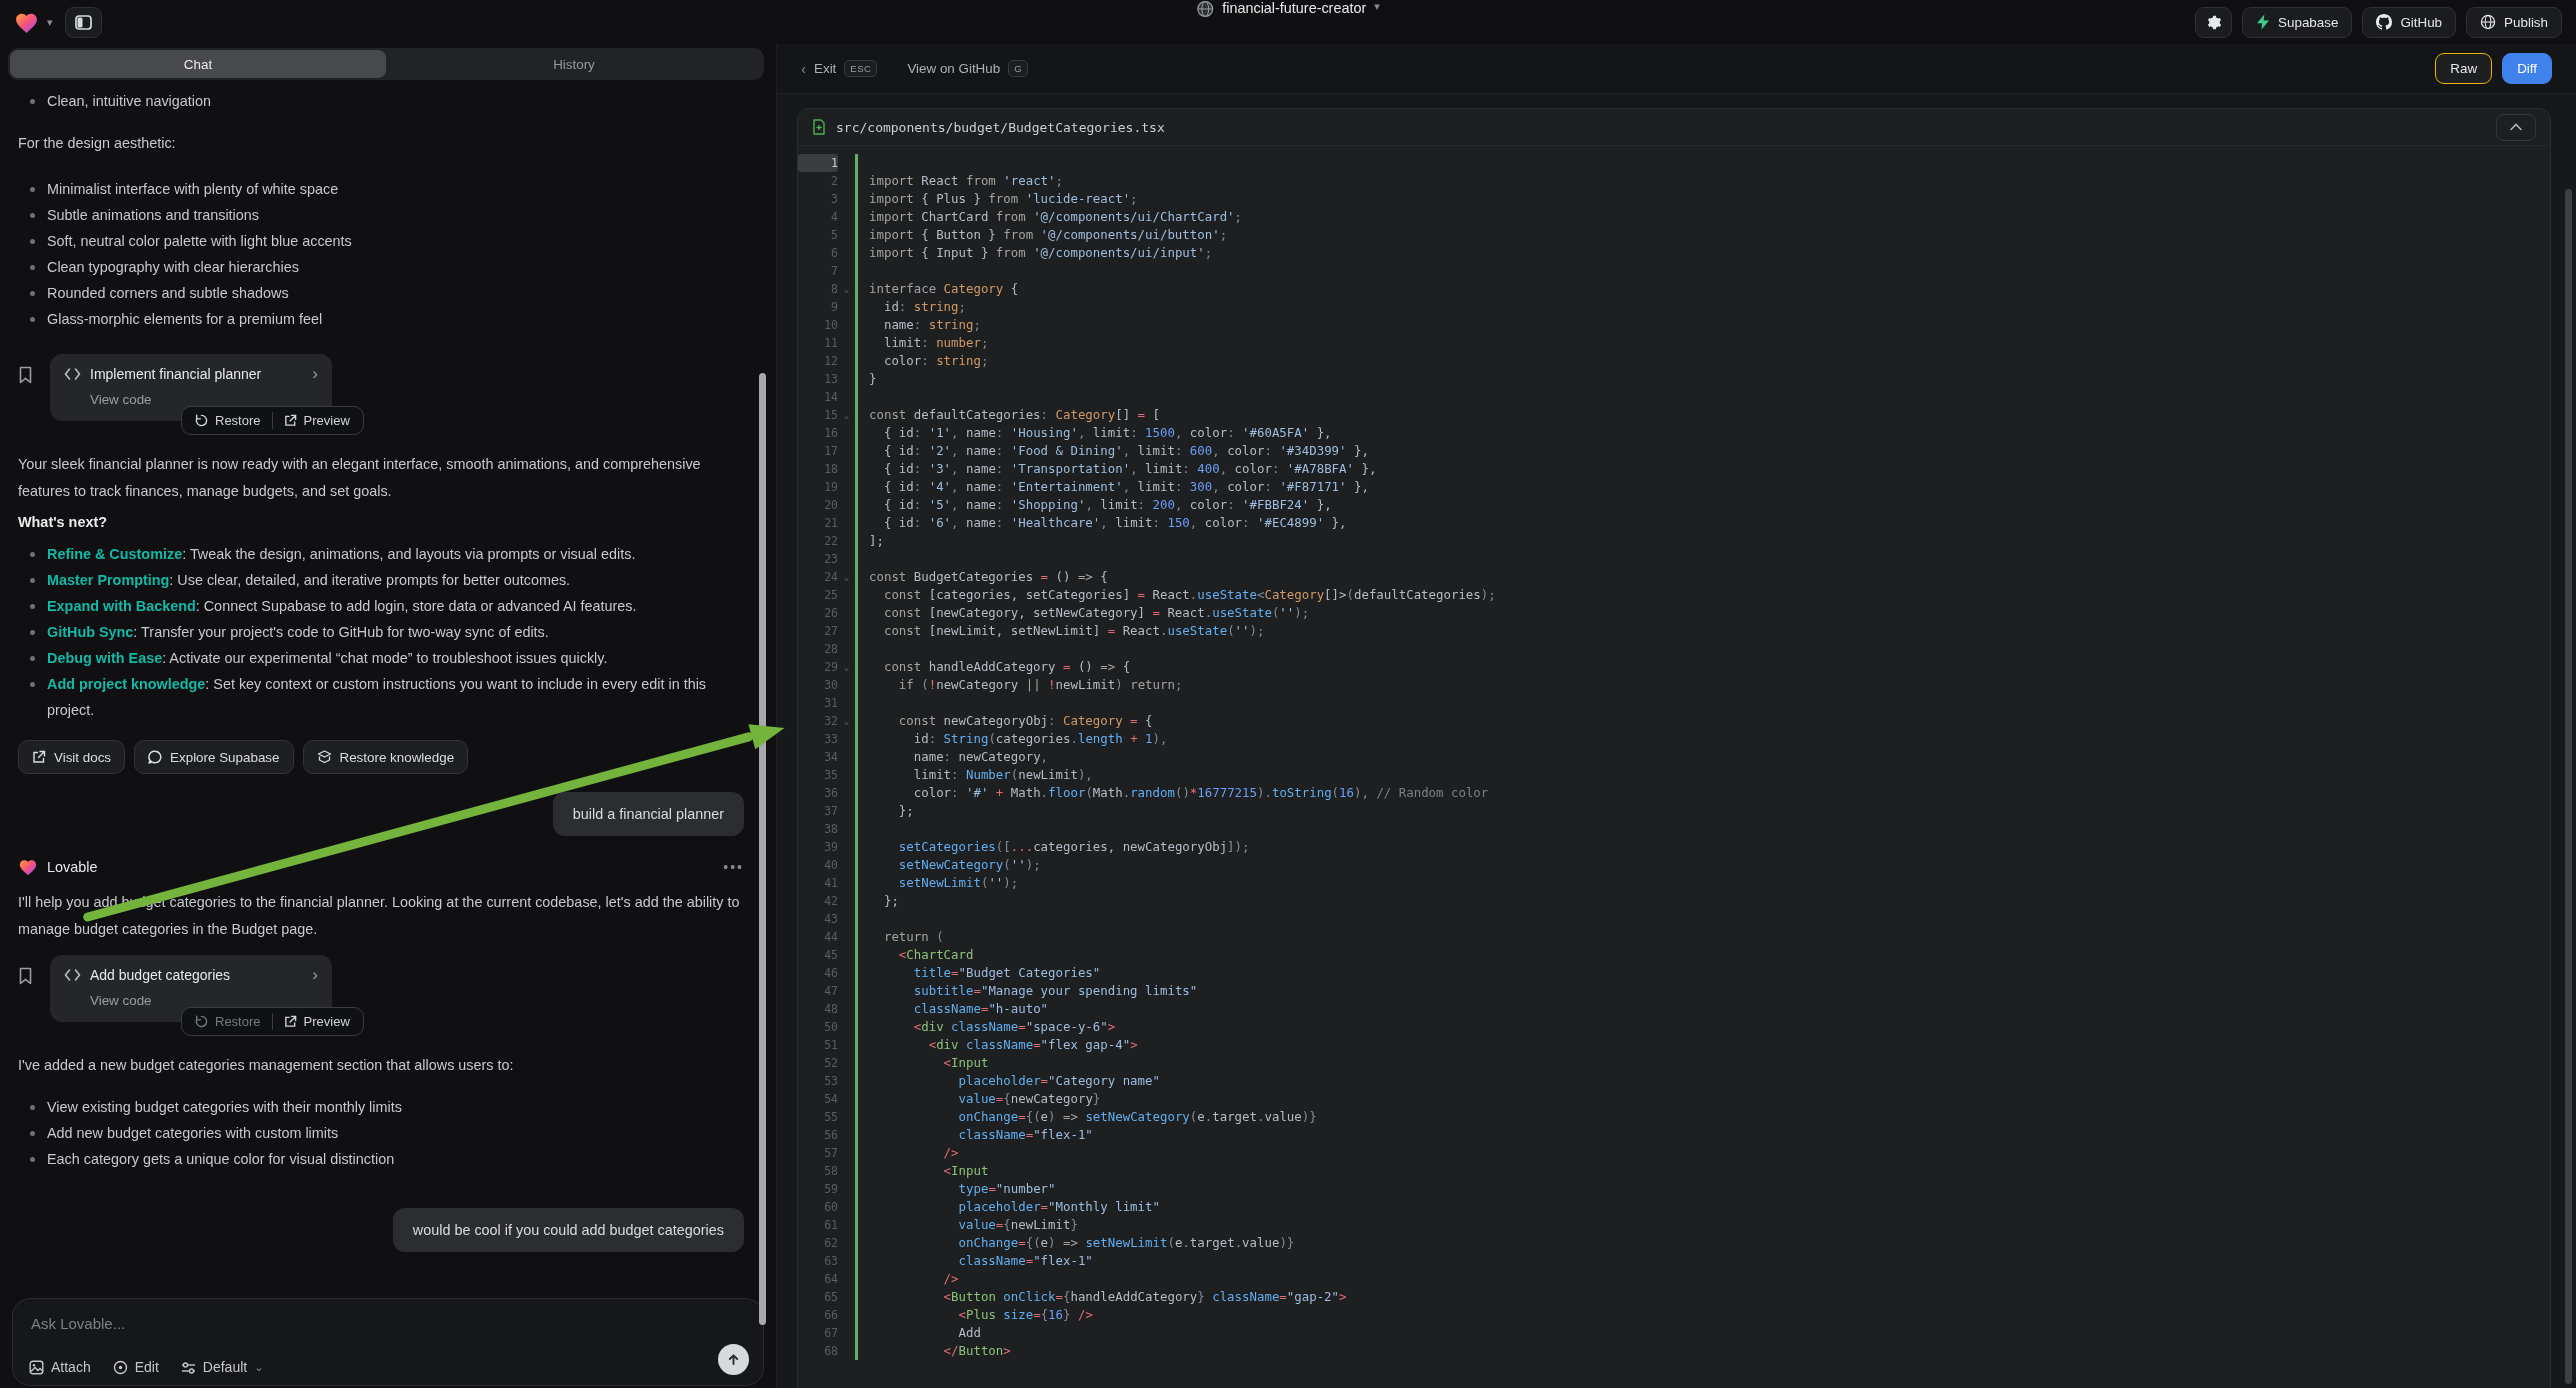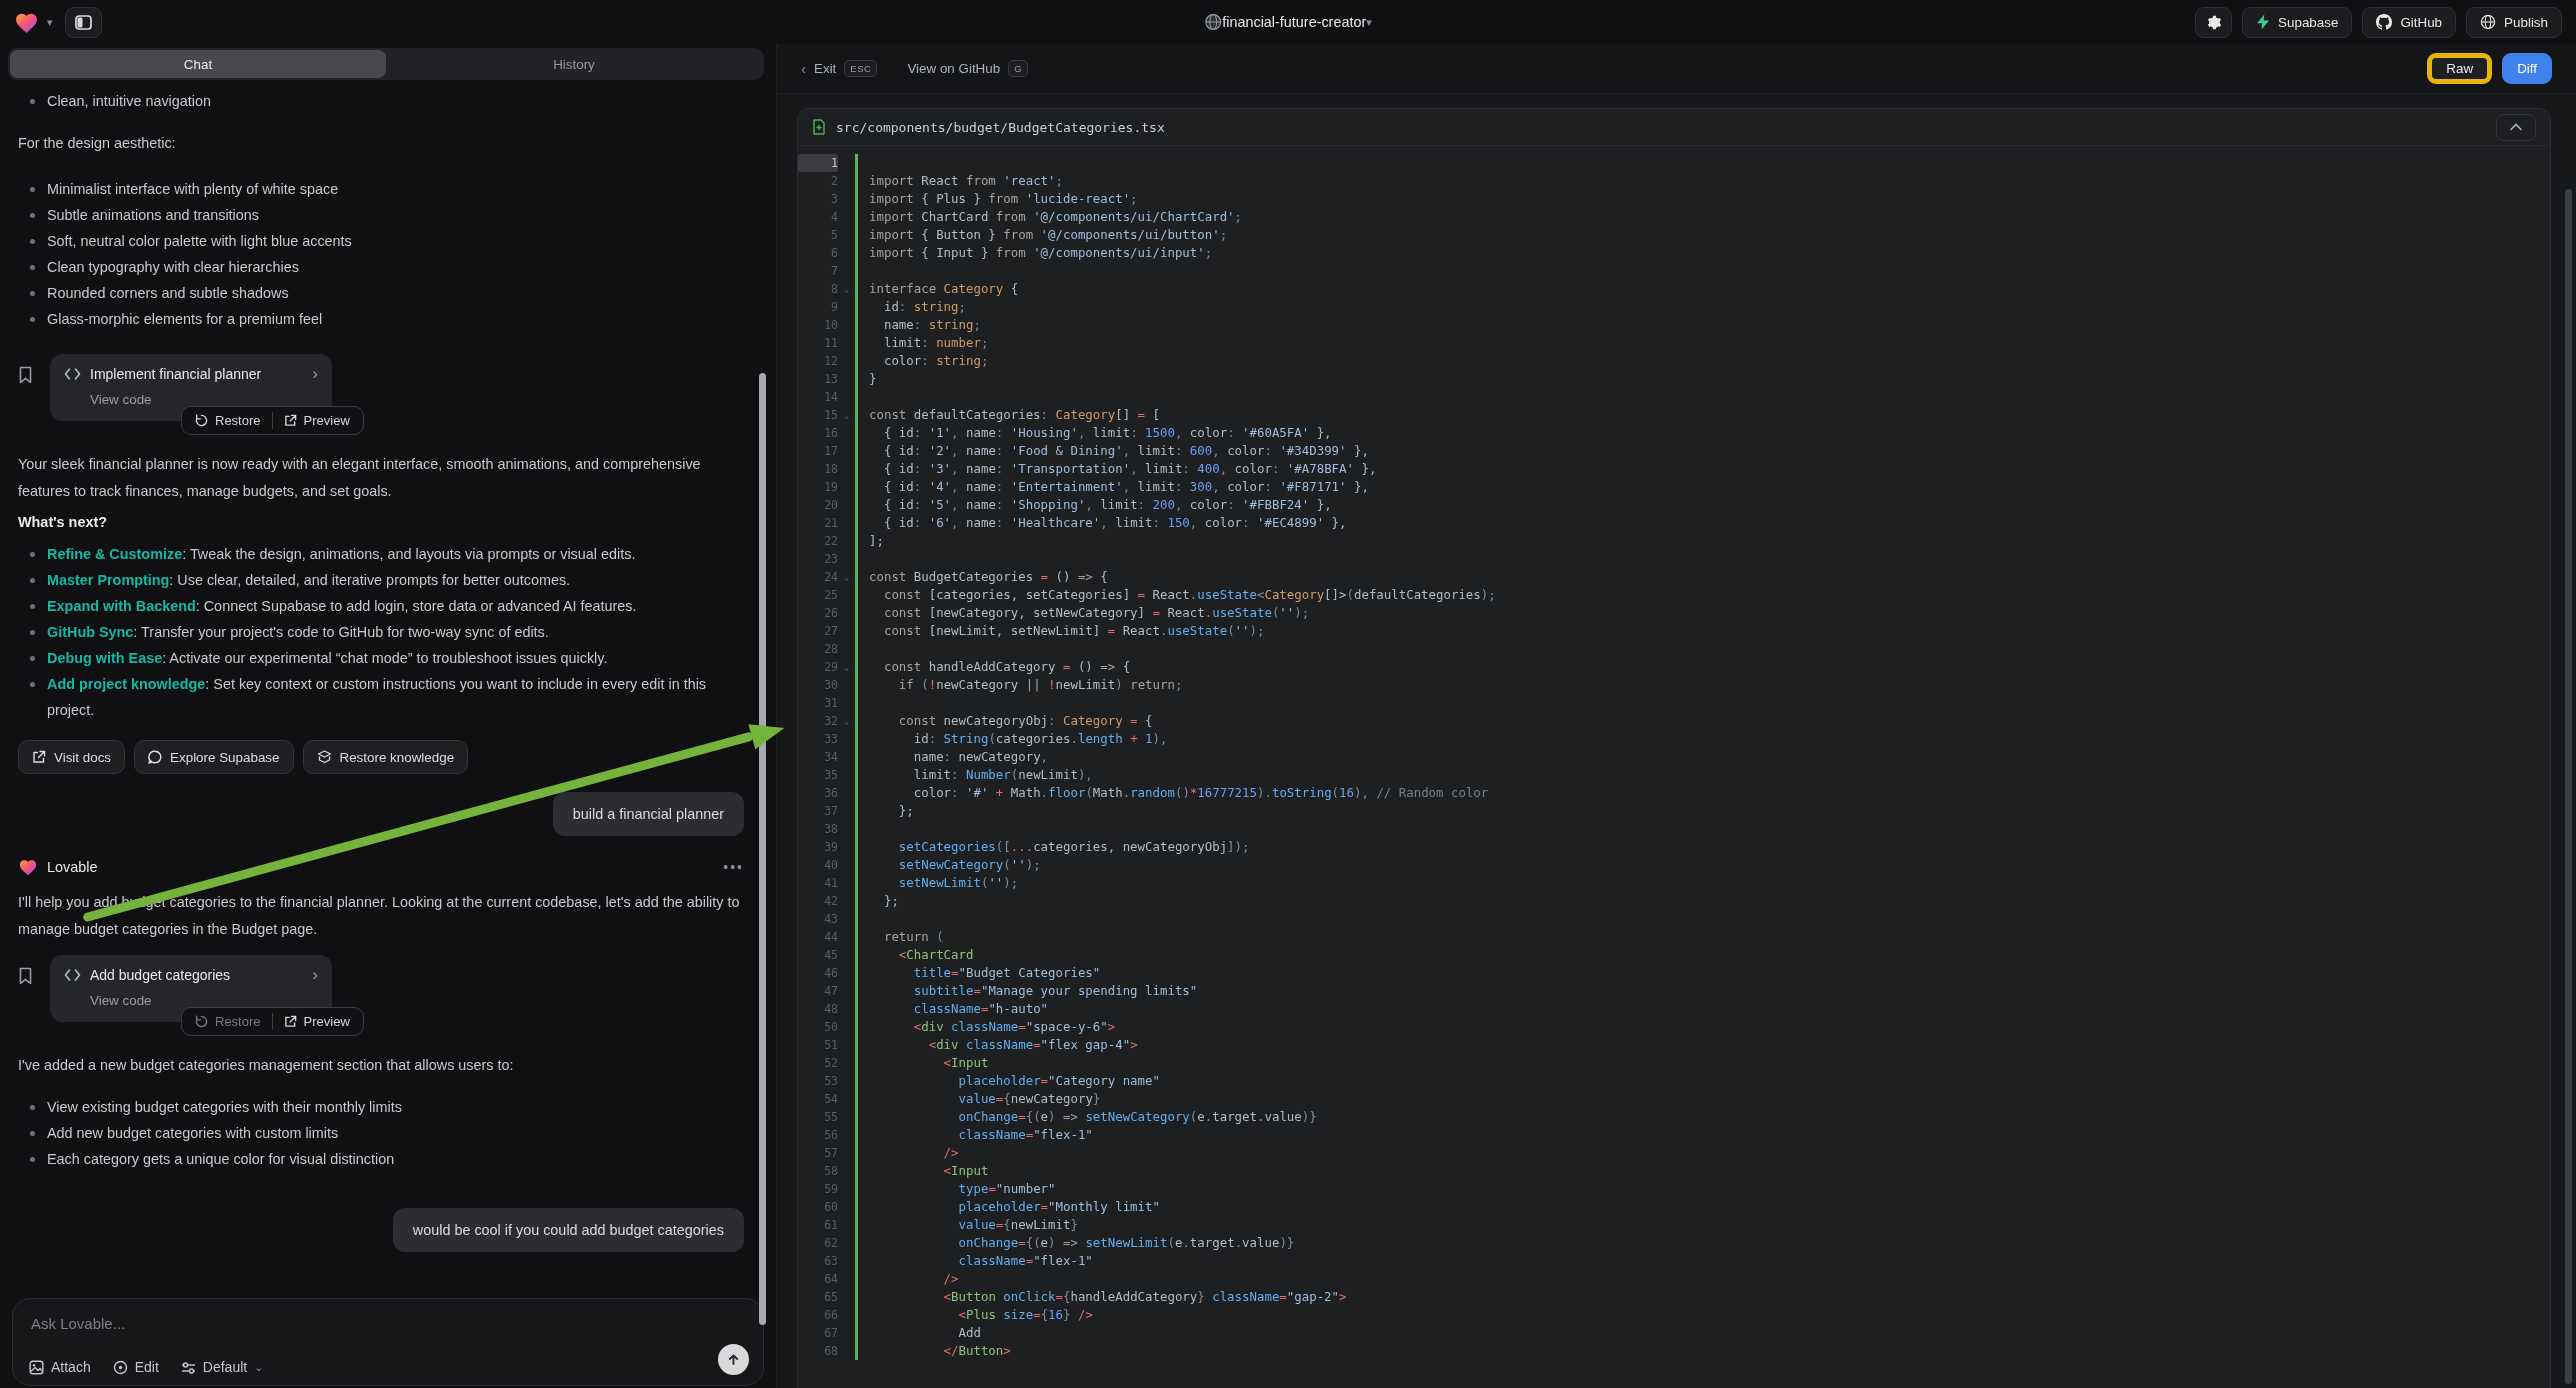"financial-future-creator" .tb-center { align-items: center -> none; gap: none -> 8px }
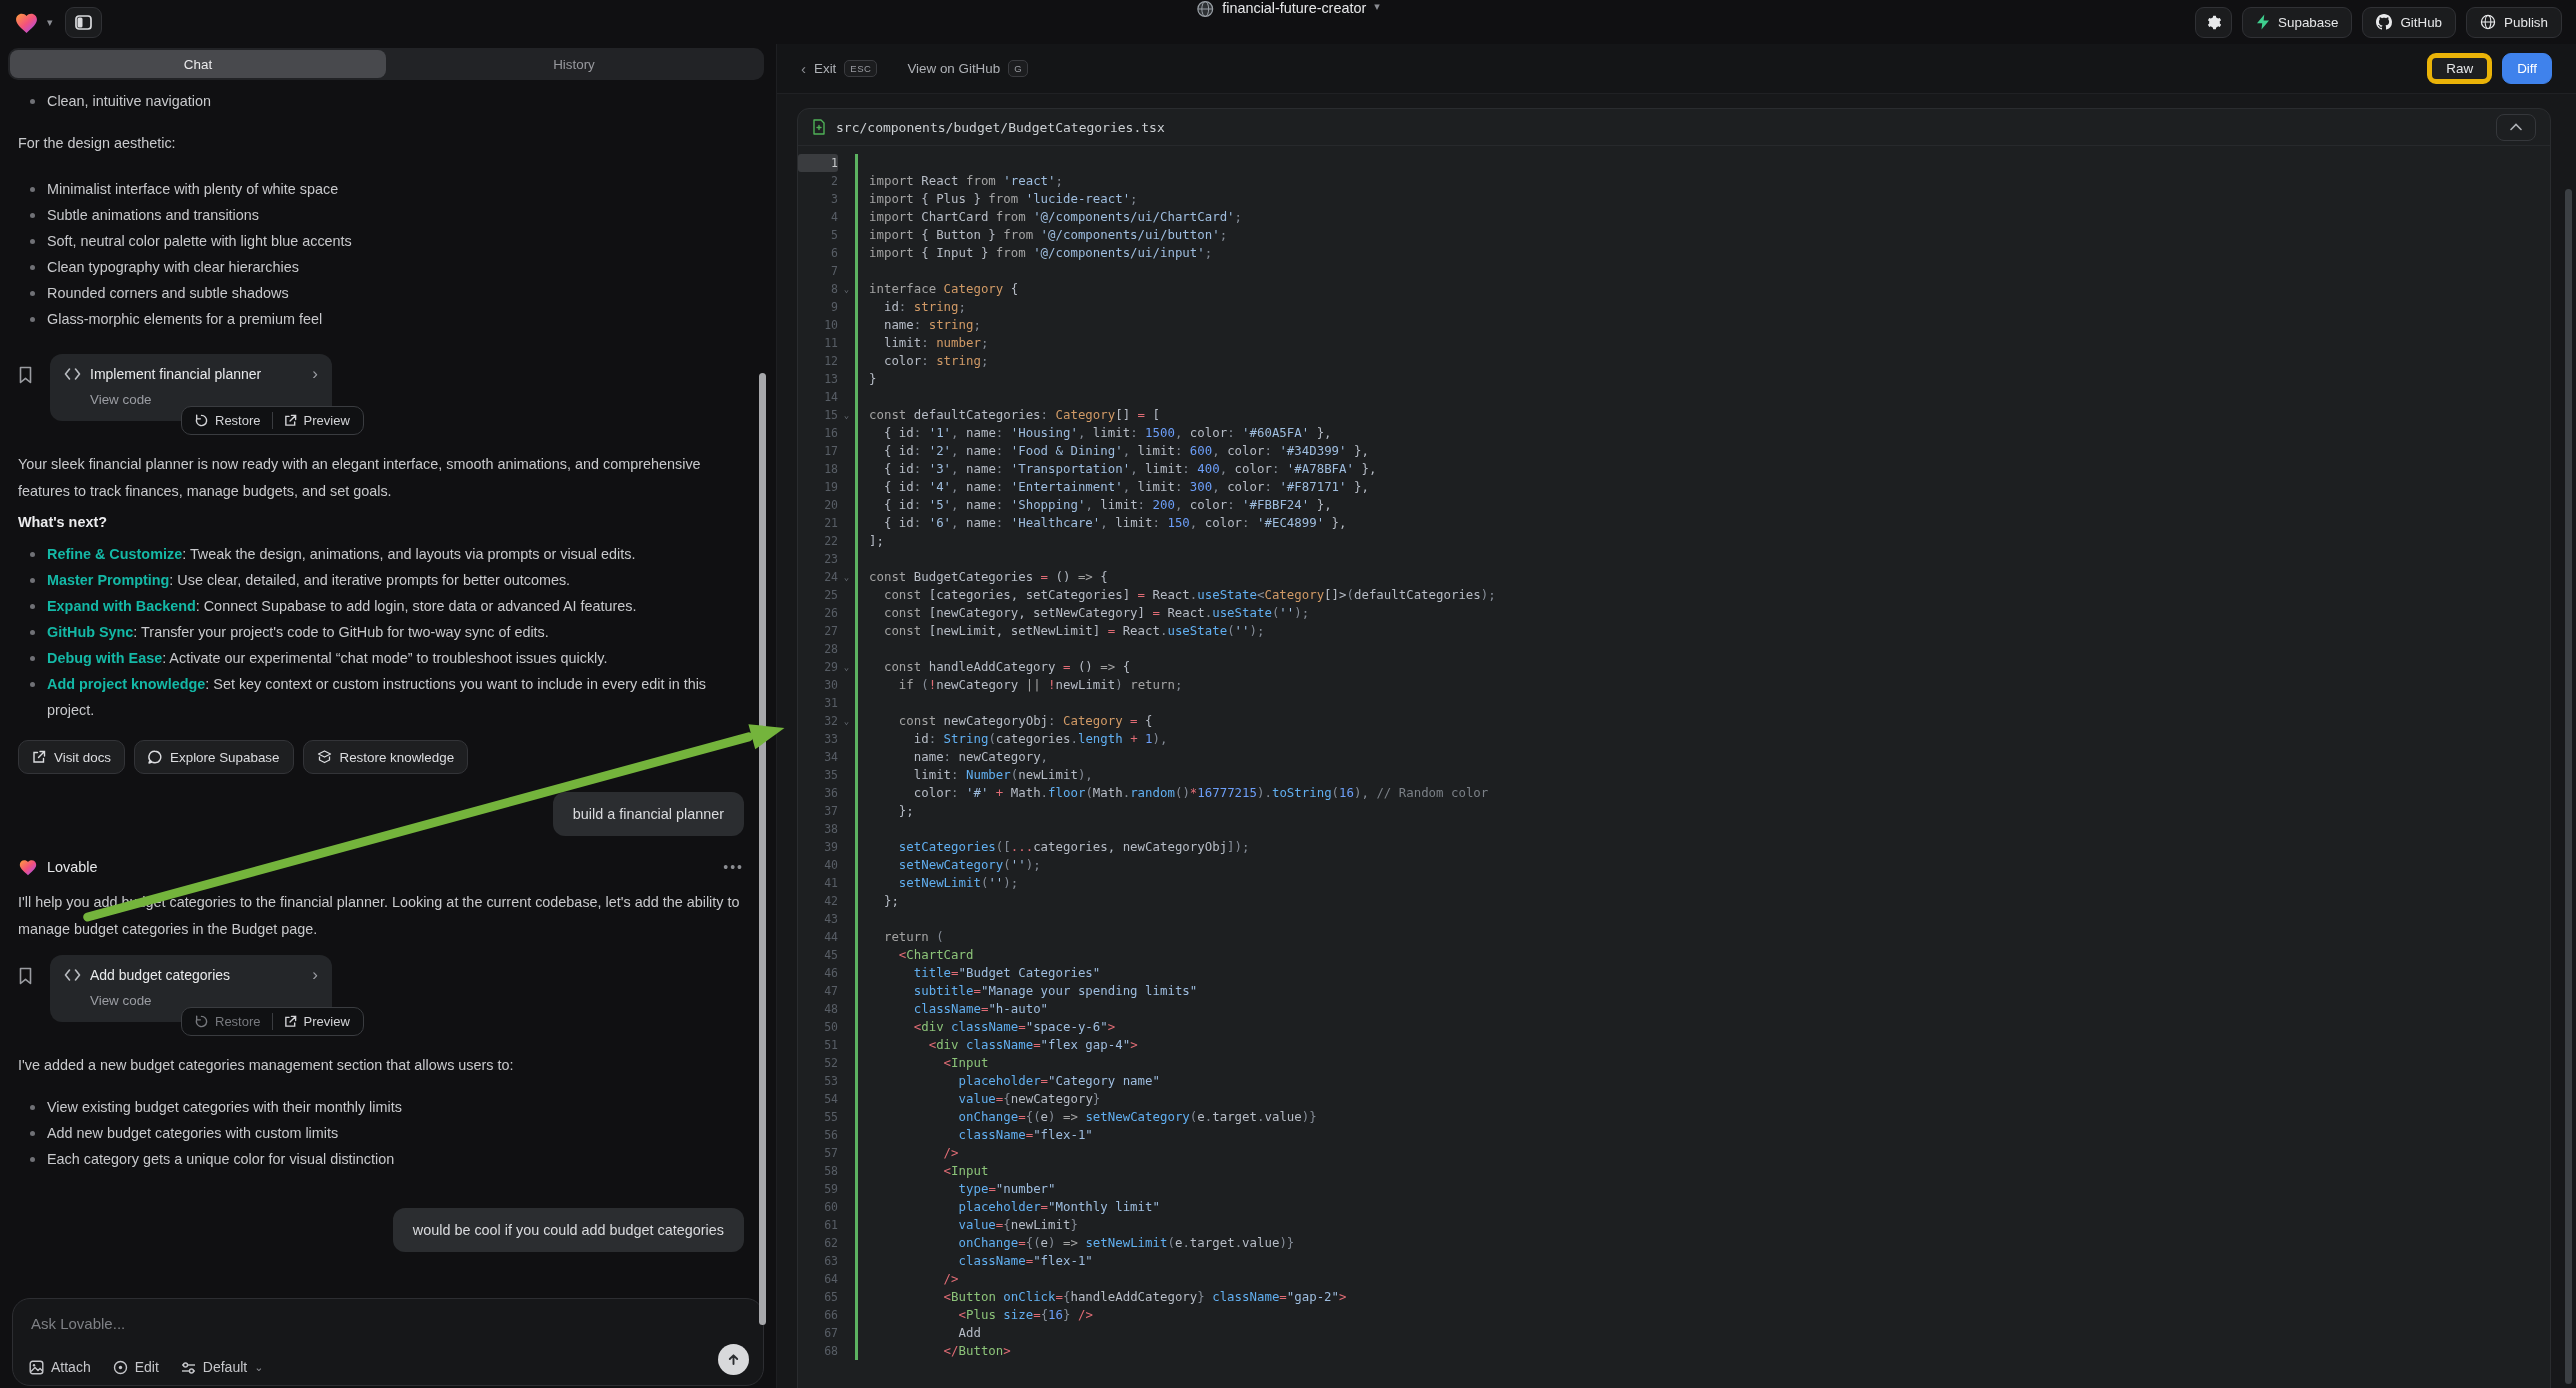"Raw" .raw-btn { border: 5px solid #eab308 -> 1px solid #eab308 }
